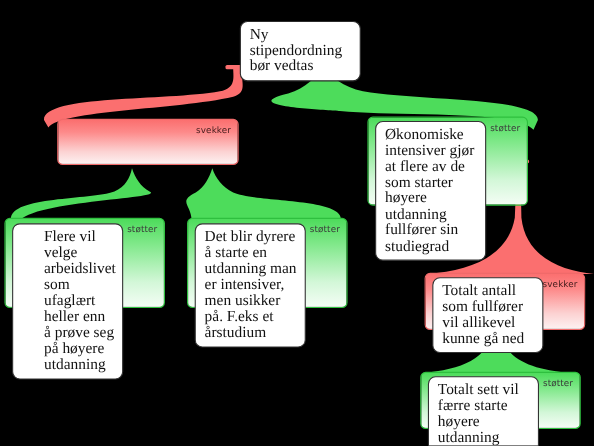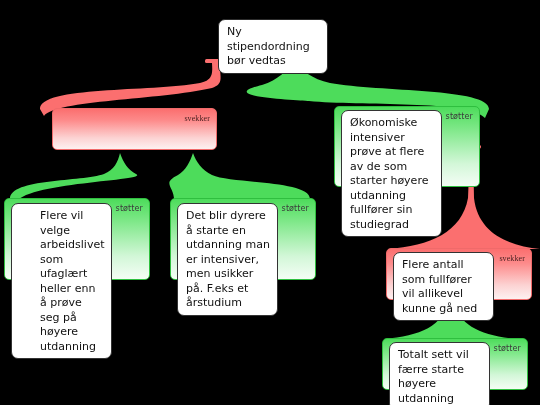"Ny stipendordning bør vedtas" .card { font-family: none -> Liberation Serif, serif; font-size: 11px -> 14px }
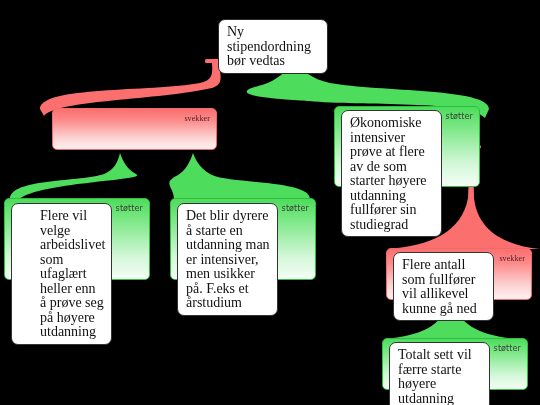"svekker" .panel.oppose .rel-label { font-family: Liberation Serif, serif -> none }
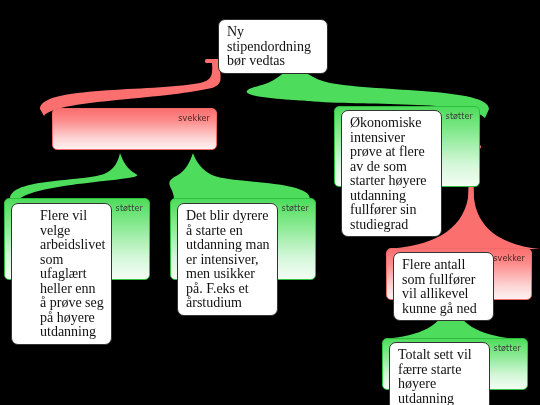"Økonomiske intensiver prøve at flere" span { text: prøve -> gjør }
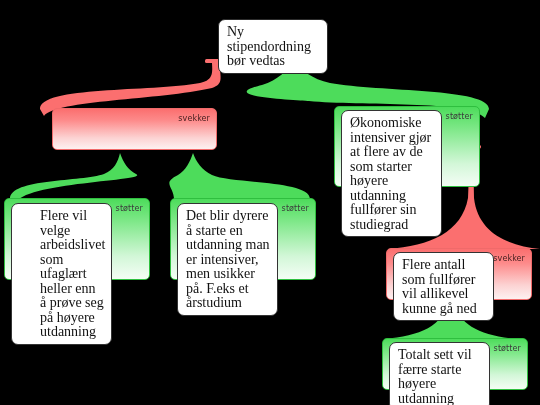"Flere antall som fullfører vil" span { text: Flere -> Totalt }
